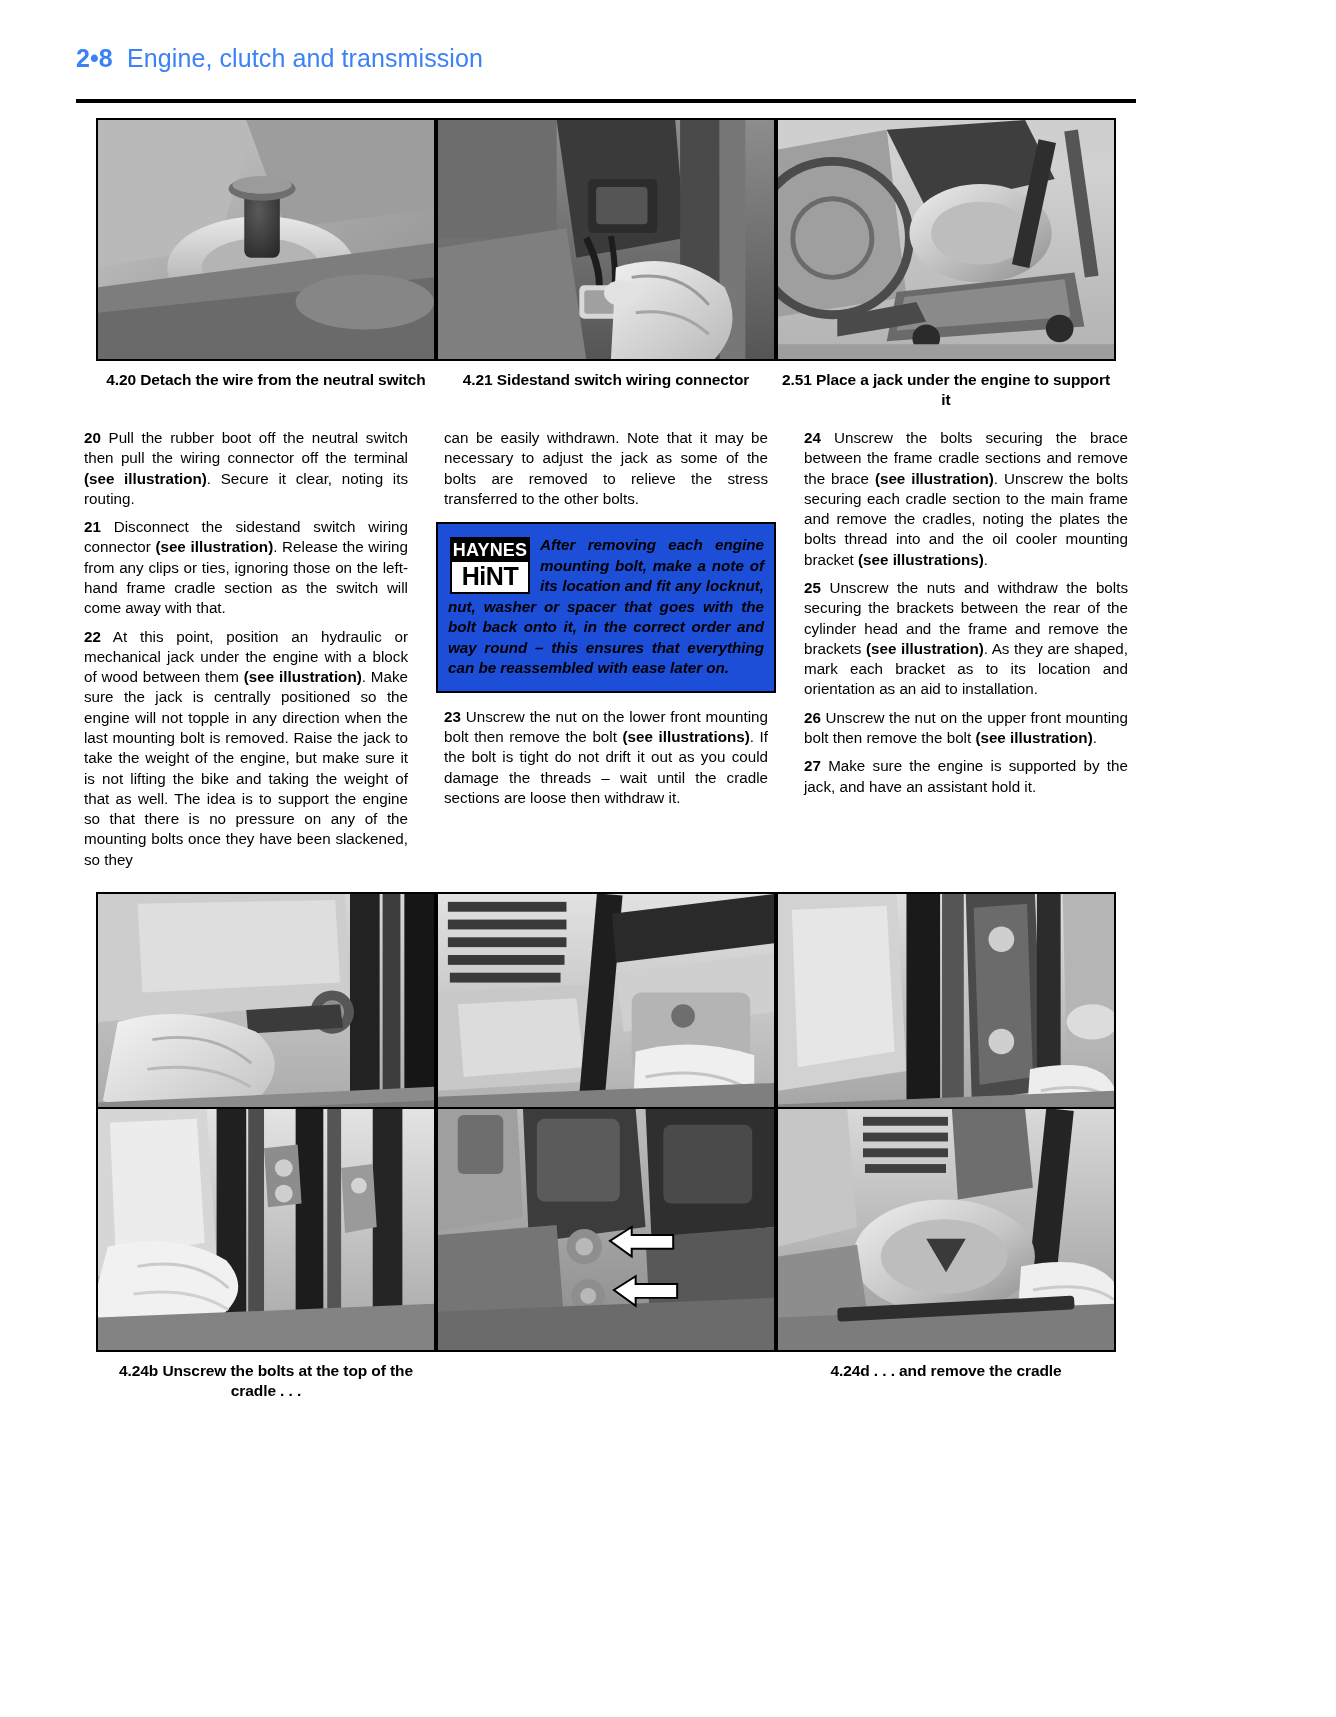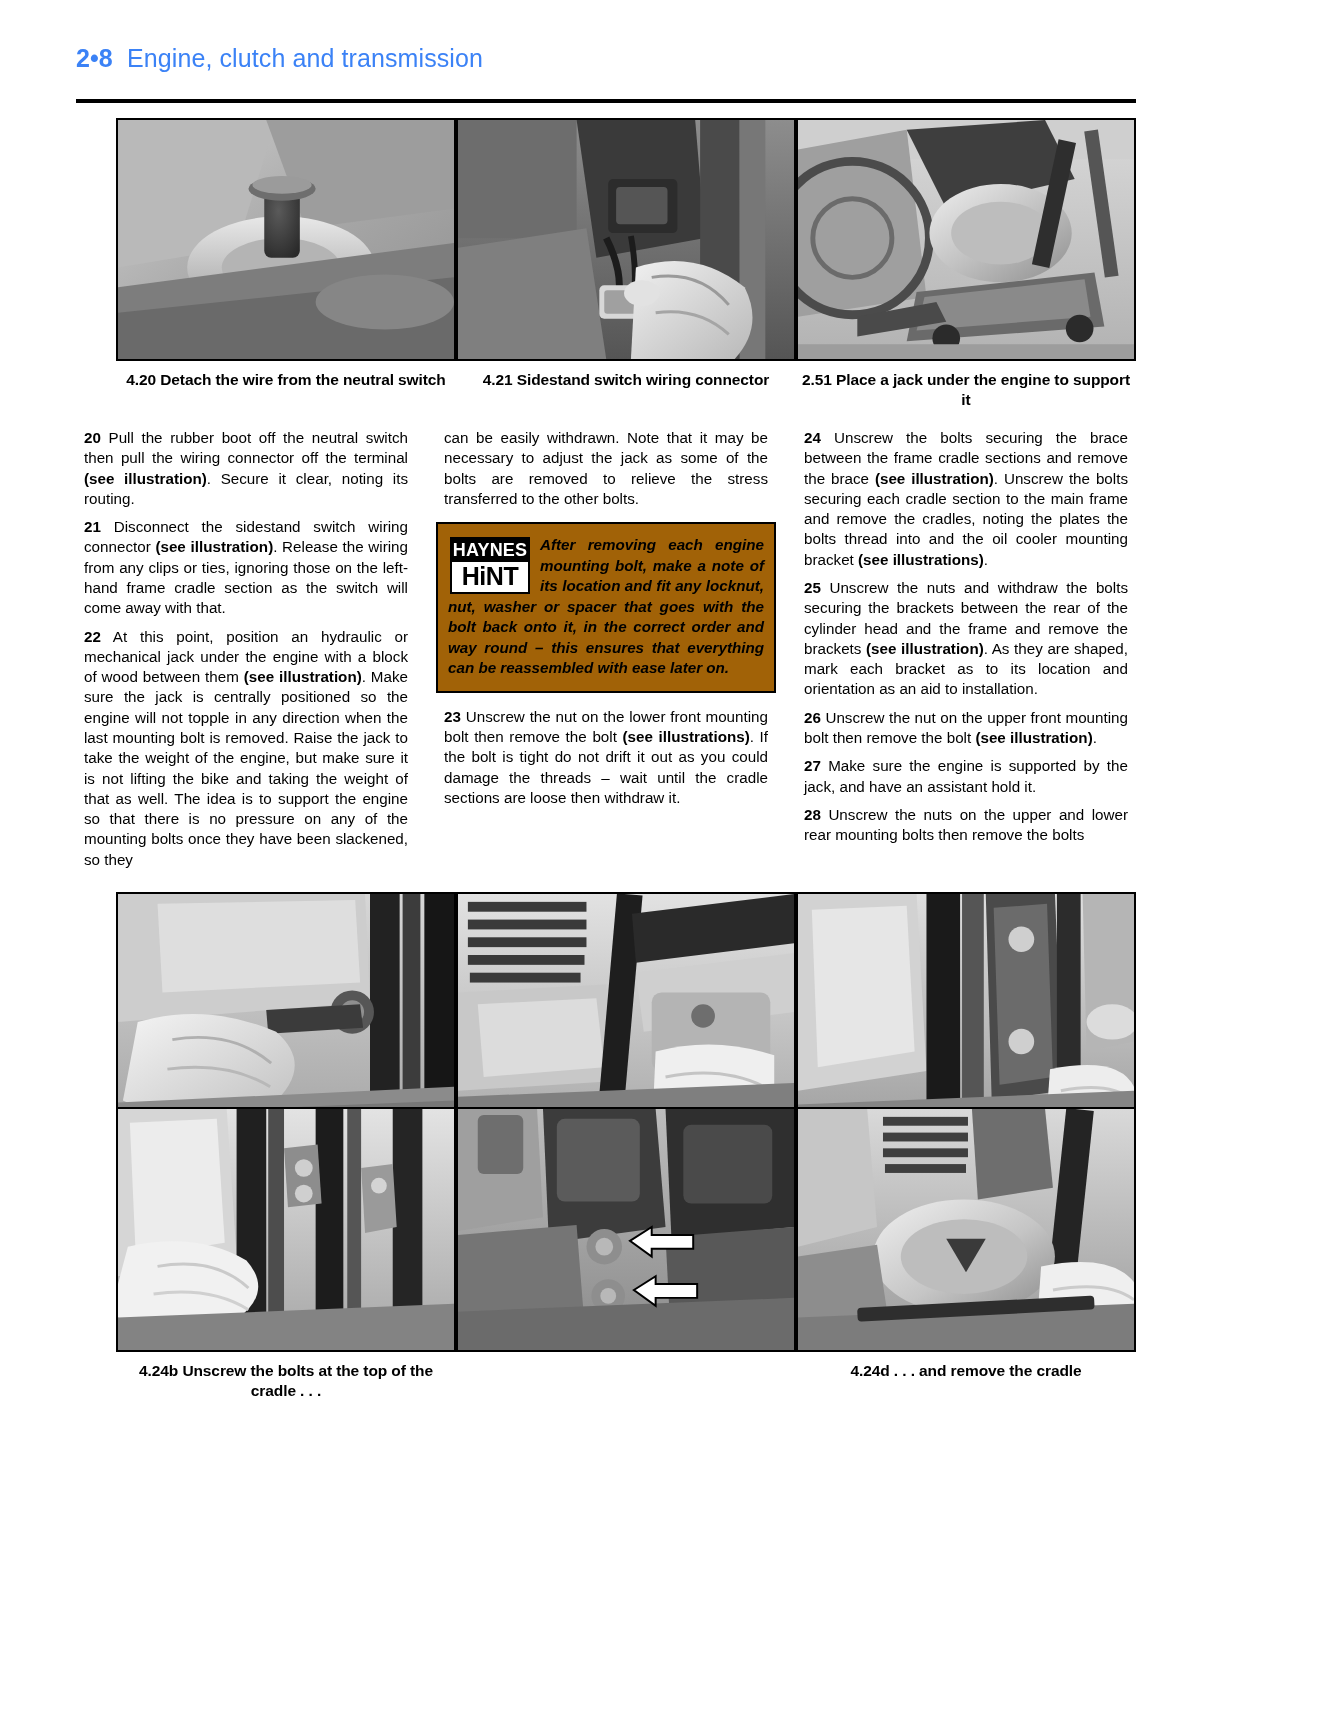"4.20 Detach the wire from" .row { justify-content: flex-end -> center }
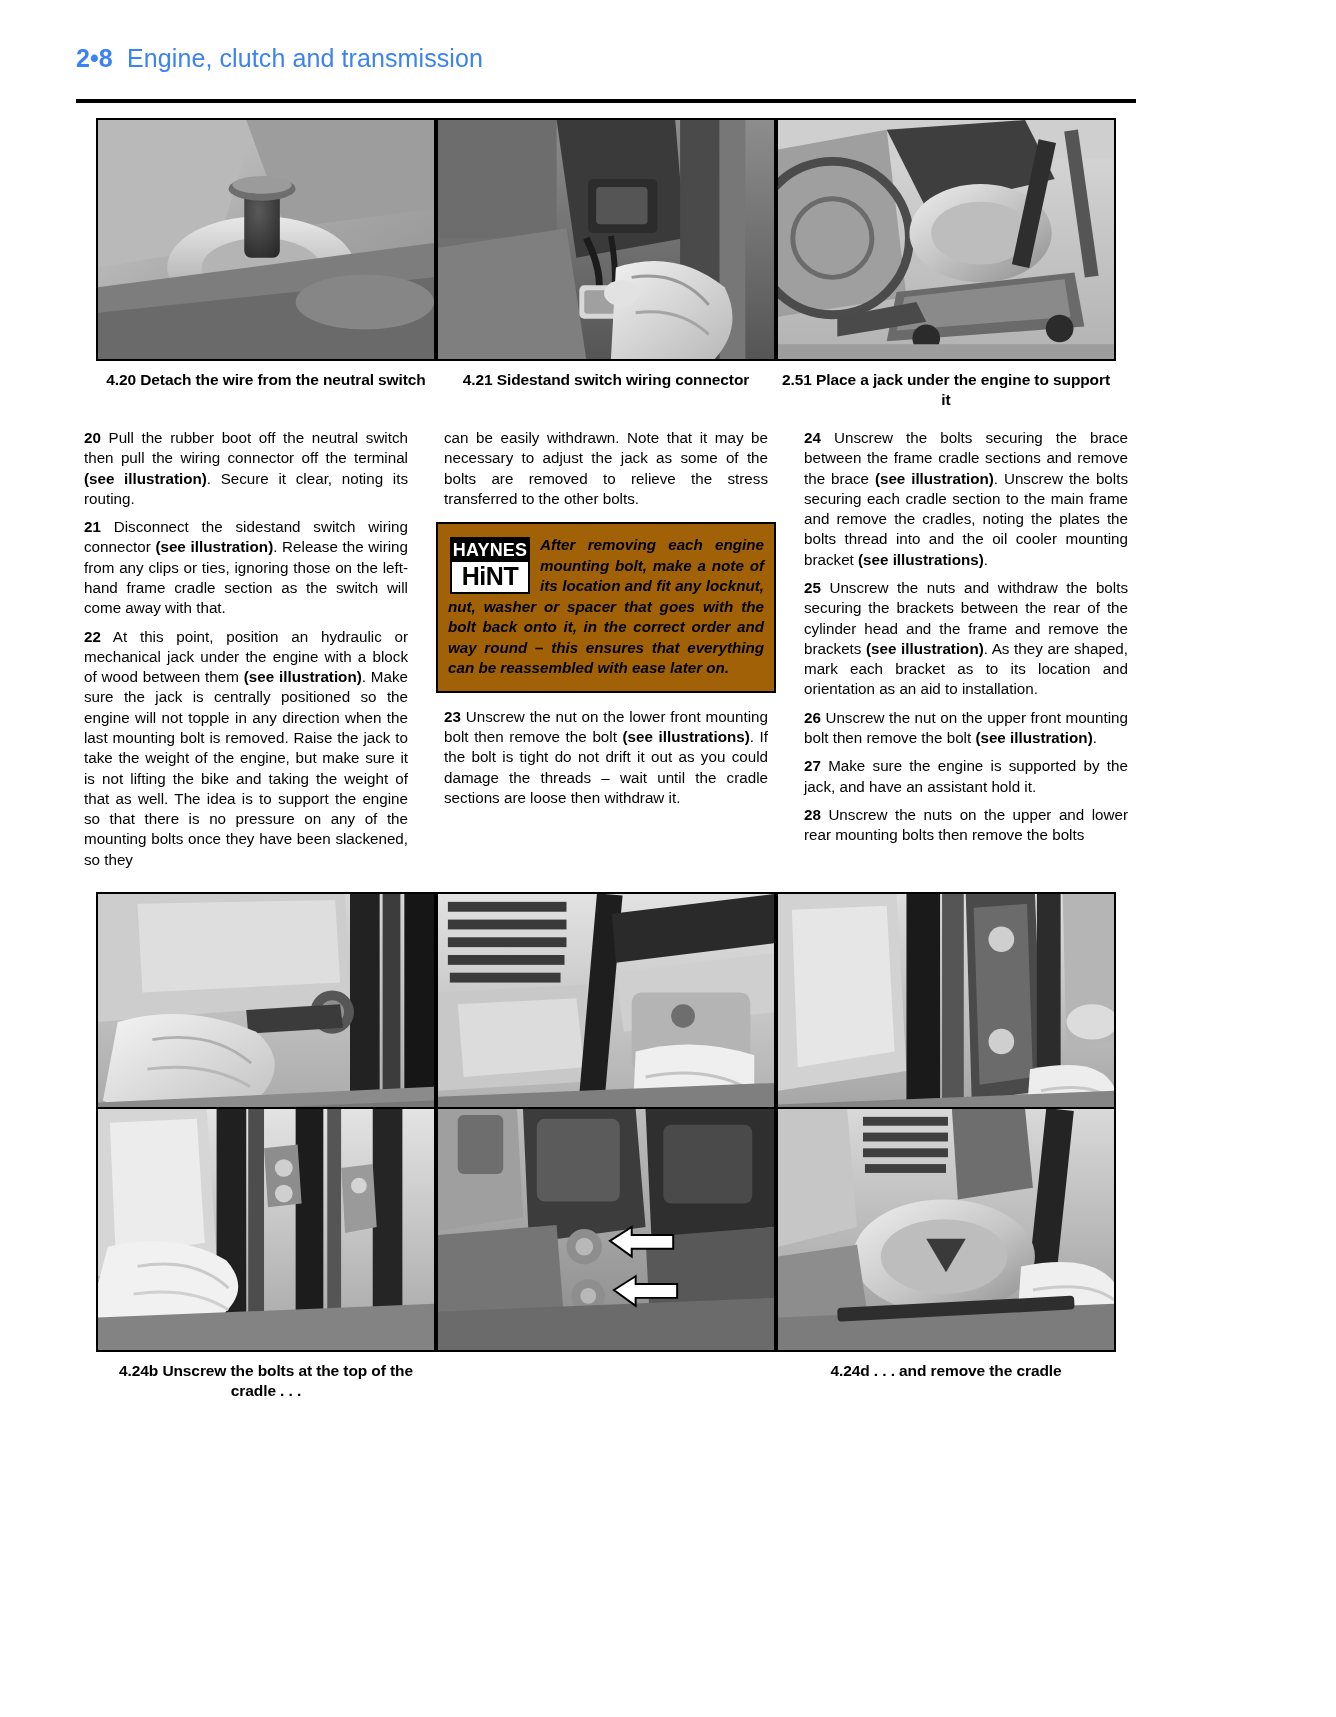"HAYNES" .hint-box { background: #a16207 -> #1d4ed8 }
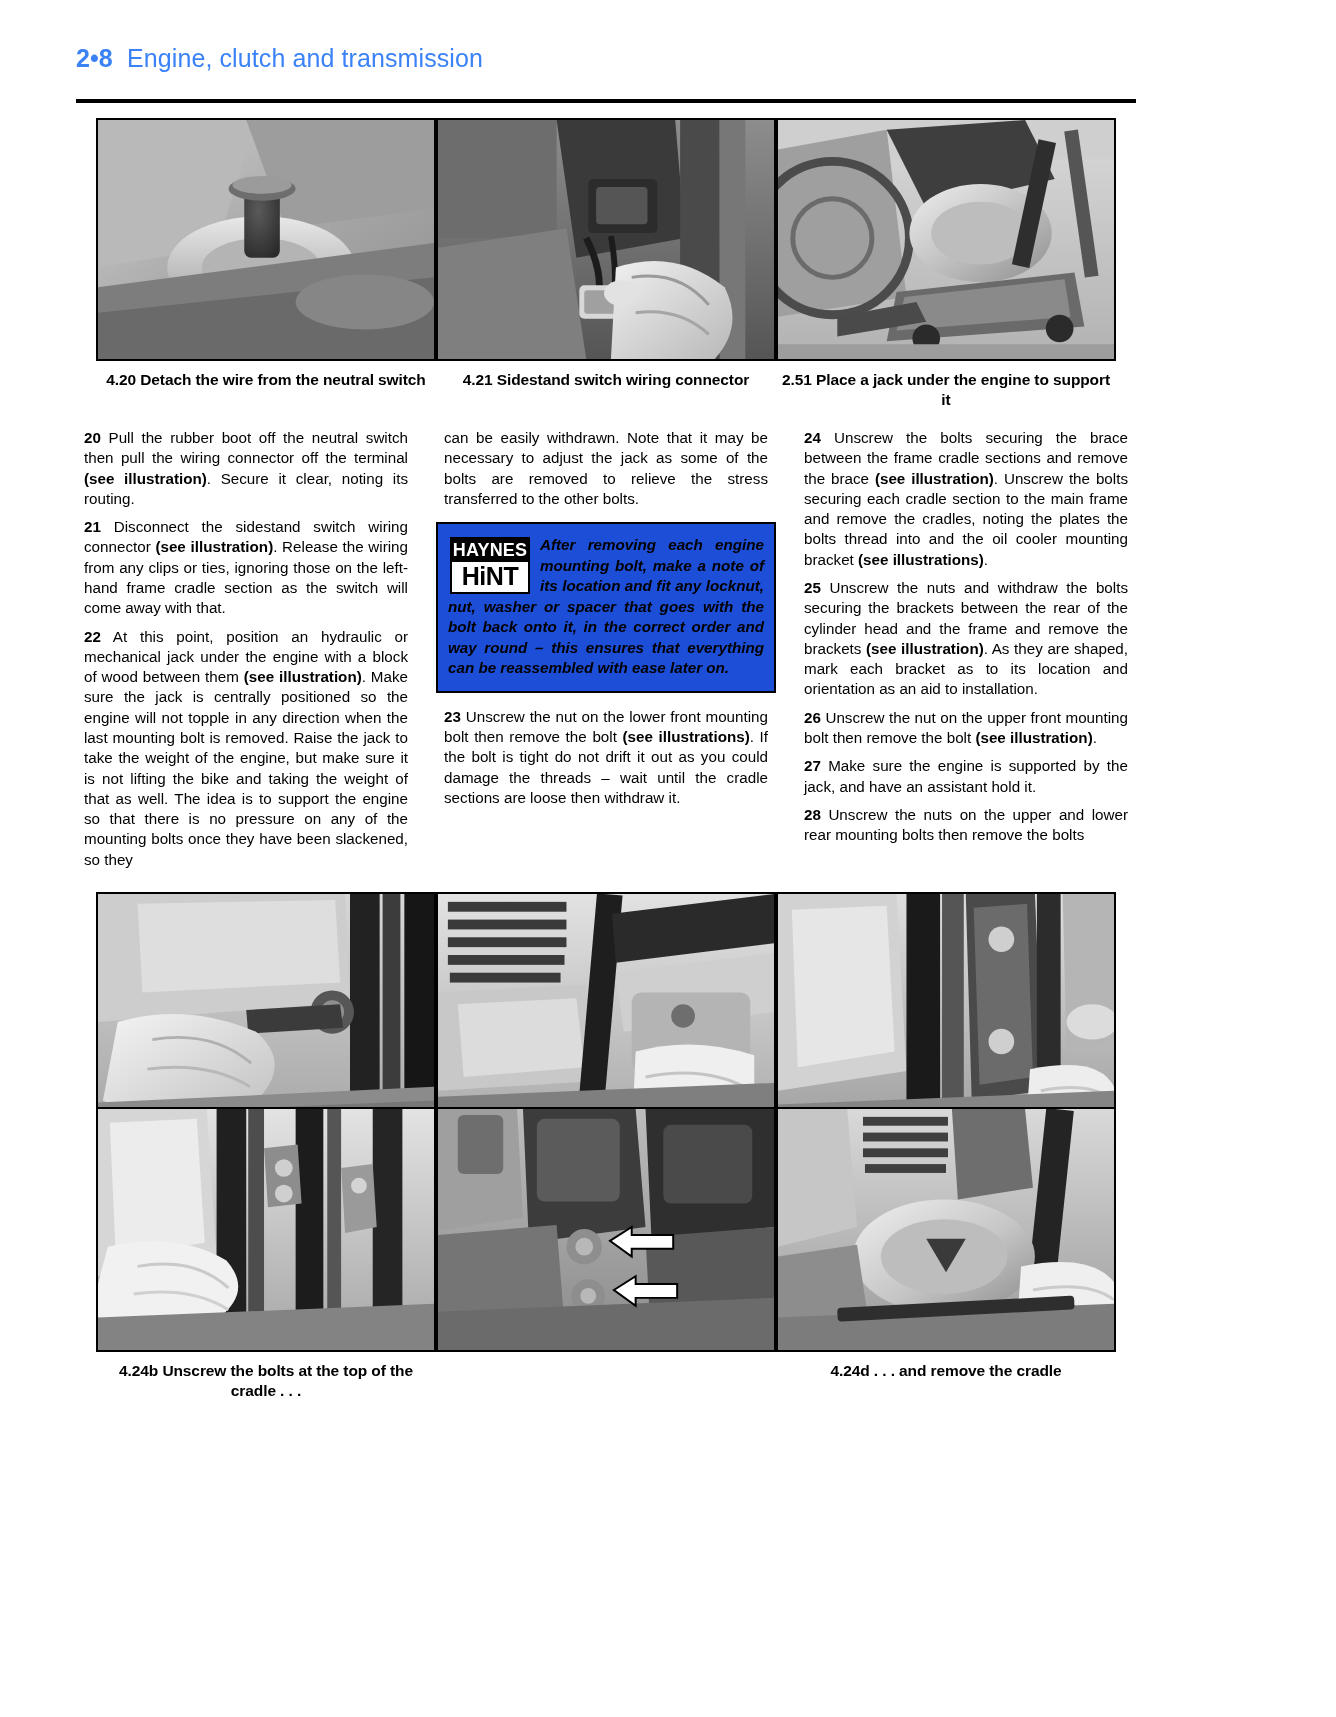"28 Unscrew the nuts on" p { html: <p><span>28</span> <span>Unscrew the nuts on the upper and lower rear mounting bolts then remove the bolts</span></p> -> none }
